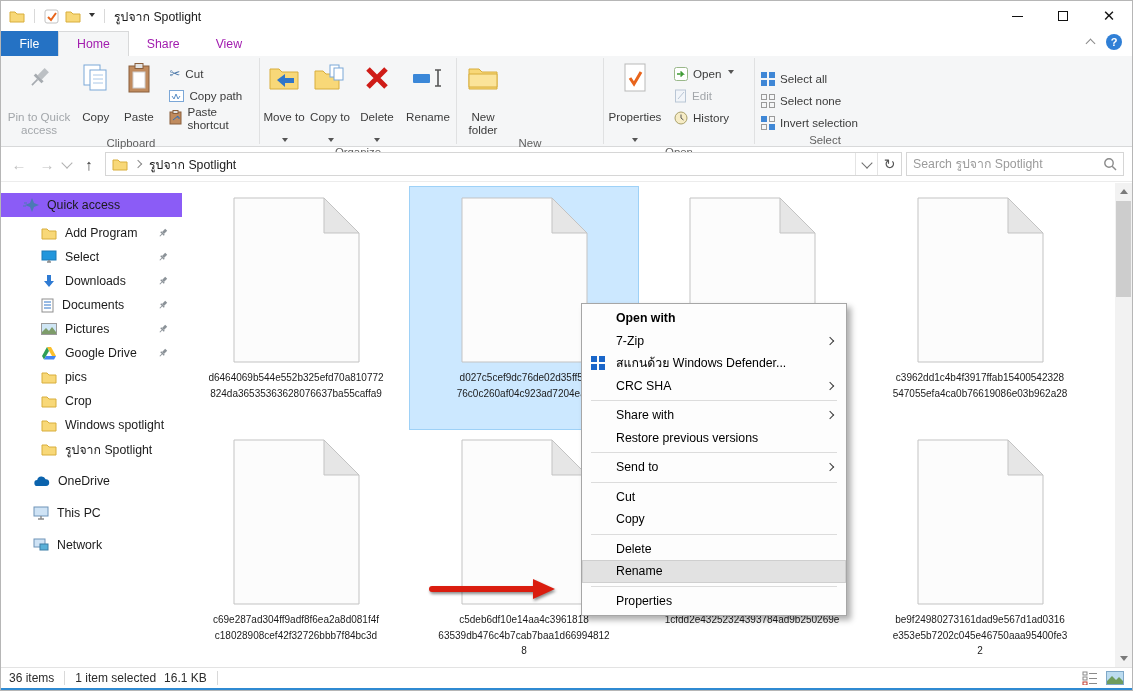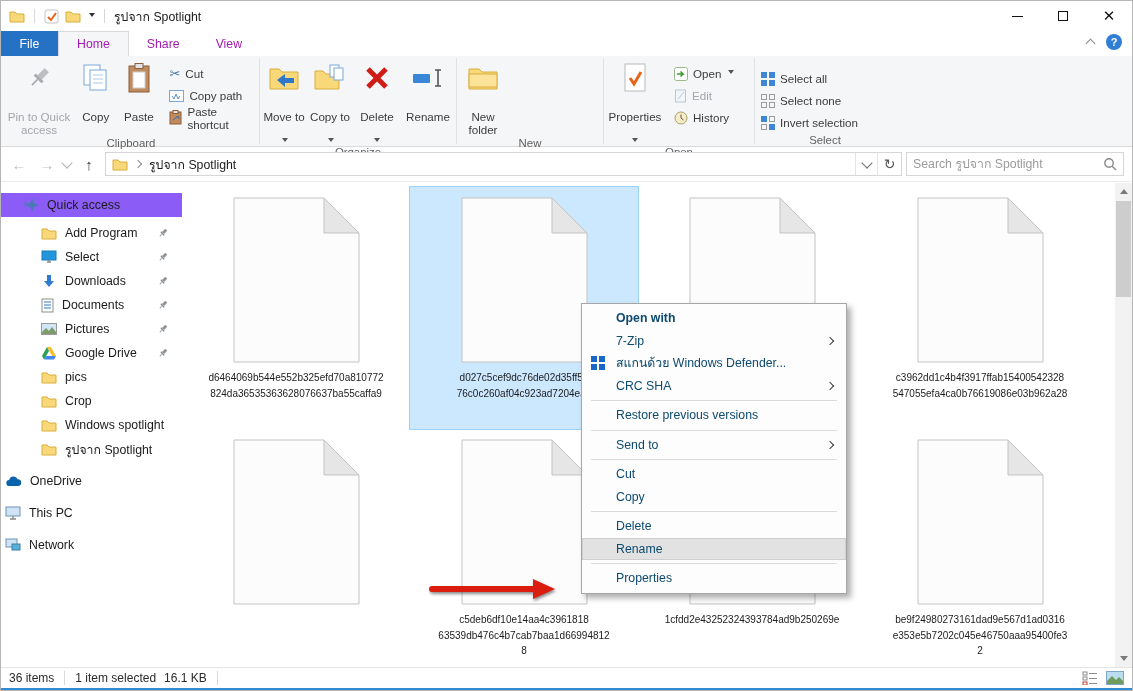"Open with" .ctx-item { color: #0c4a6e -> #000000 }
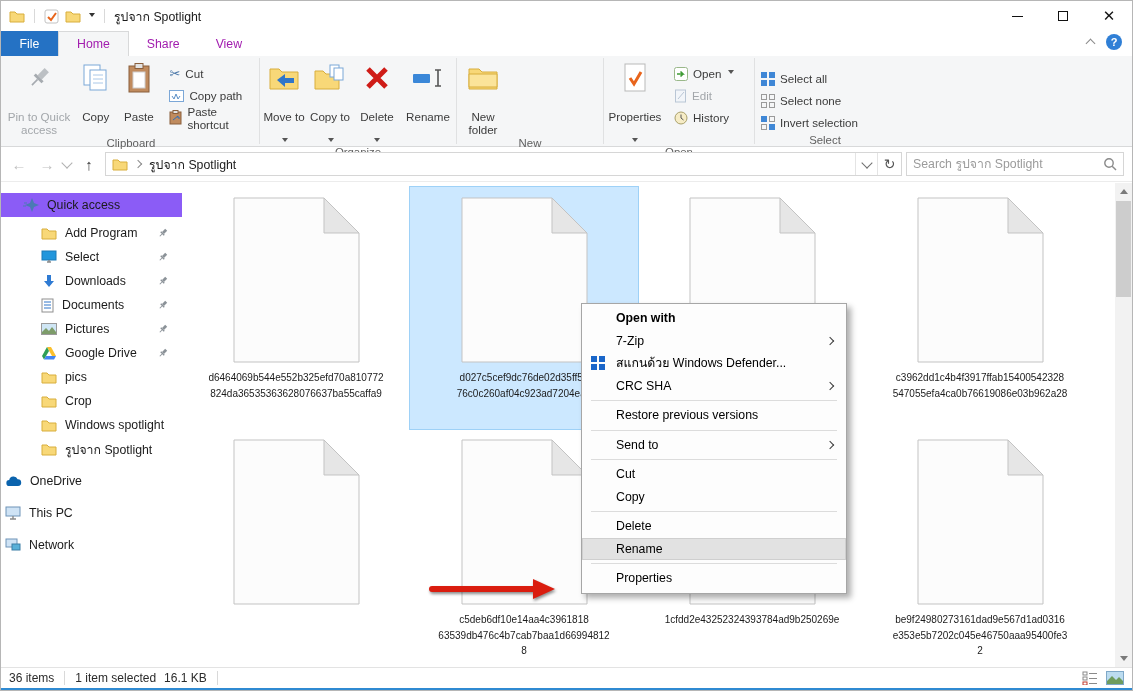"Share with" div.ctx-item { html: none -> <div><span>Share with</span><span></span></div> }
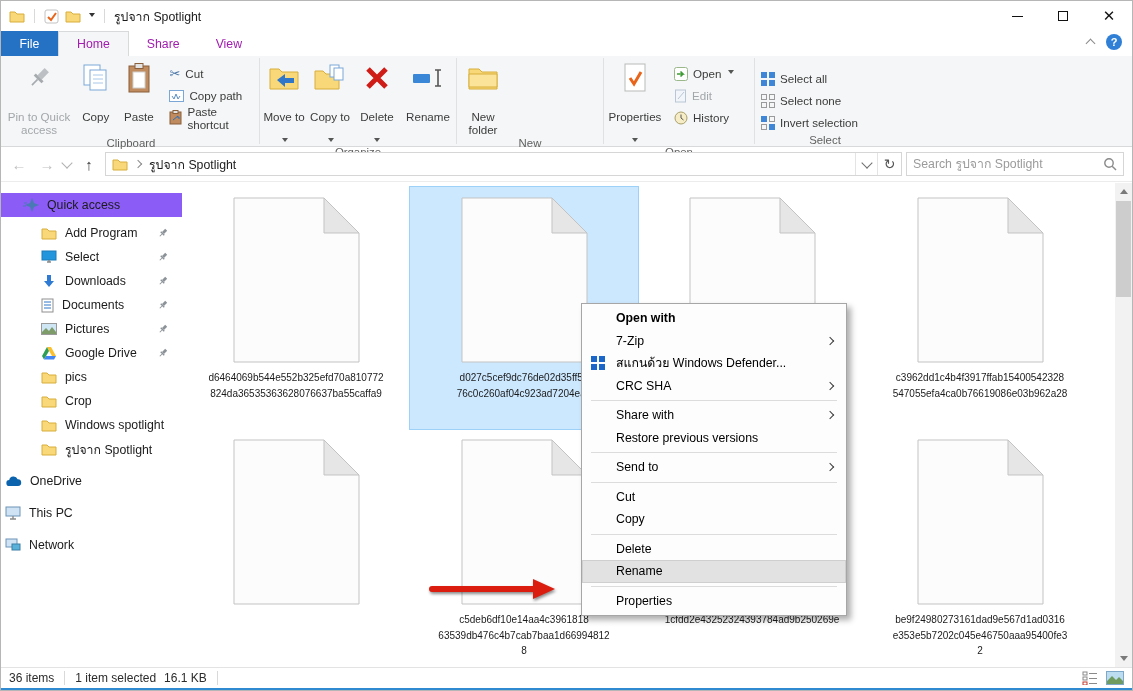"OneDrive" .side-root { padding-left: 4px -> 32px }
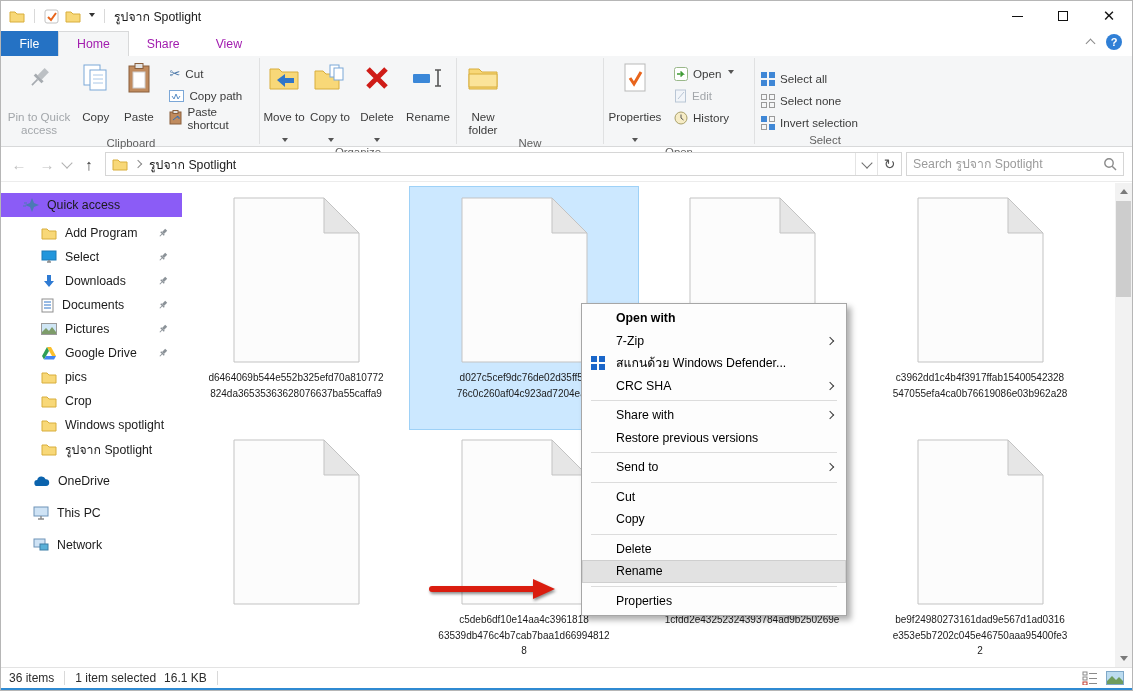"c69e287ad304ff9adf8f6ea2a8d081f4f" div.fname { html: none -> <div> <div>c69e287ad304ff9adf8f6ea2a8d081f4f</div> <div>c18028908cef42f32726bbb7f84bc3d</div> </div> }
